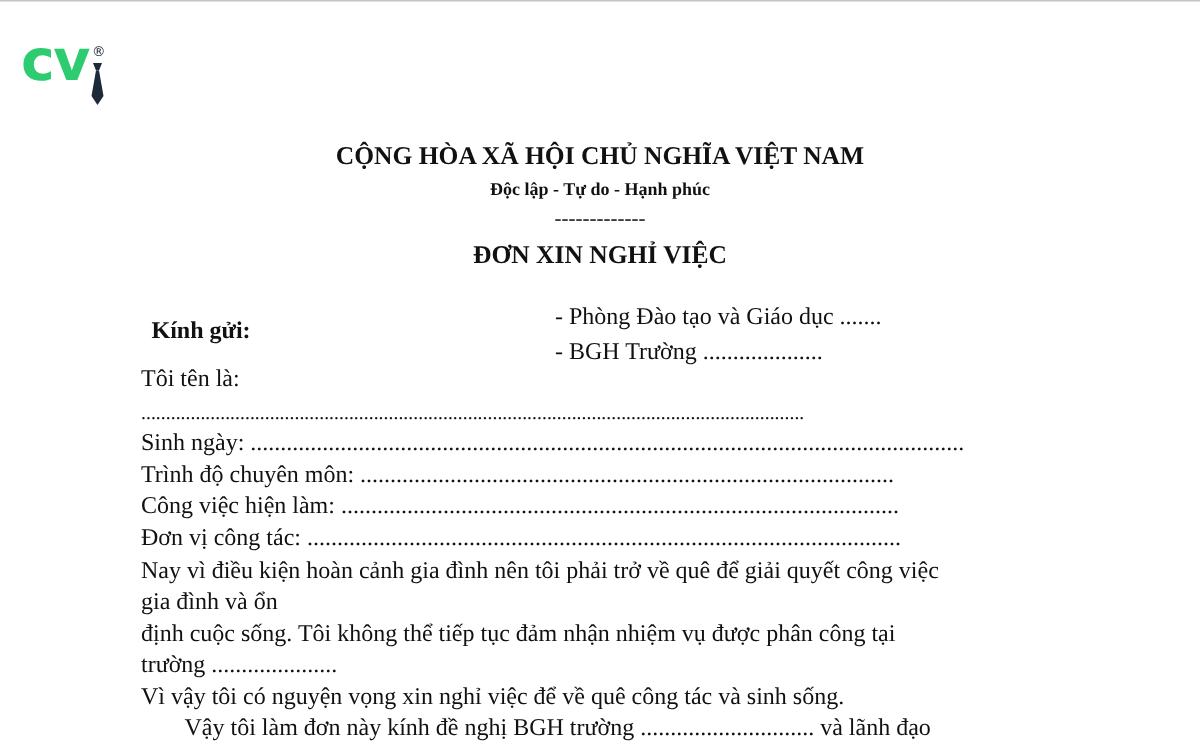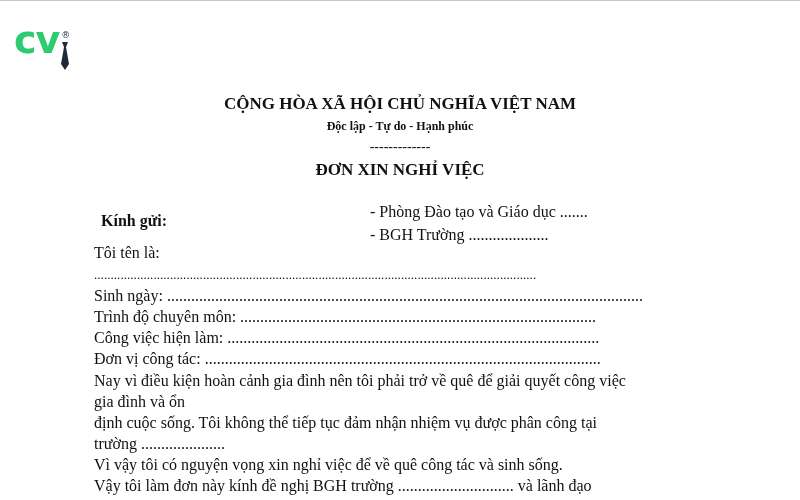"Vậy tôi làm đơn này" div.line { margin-left: none -> 29px }
